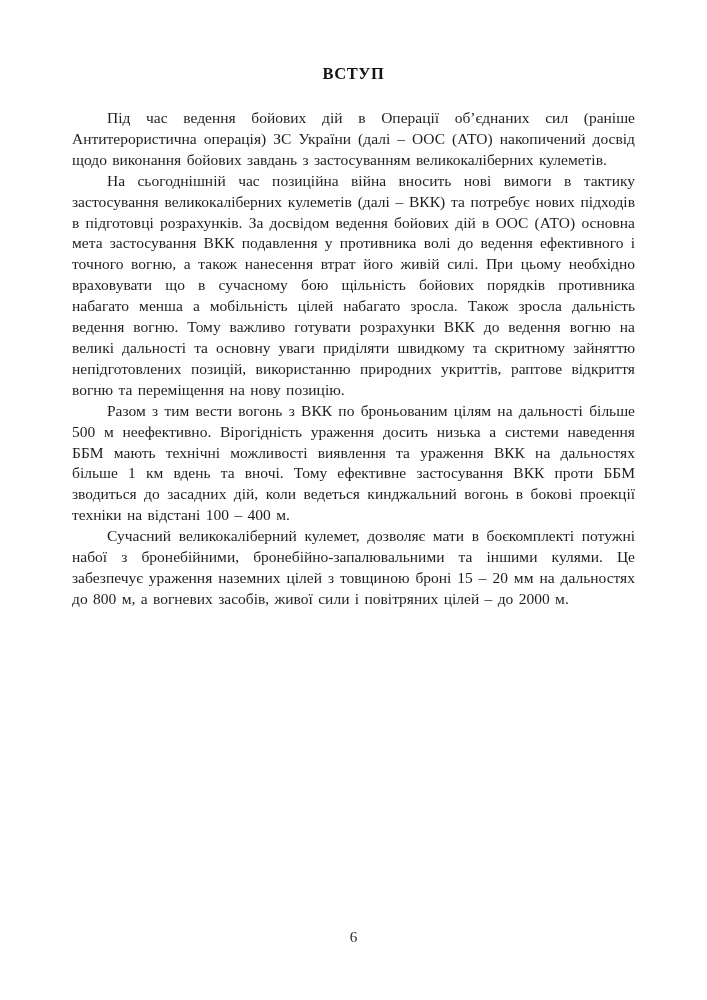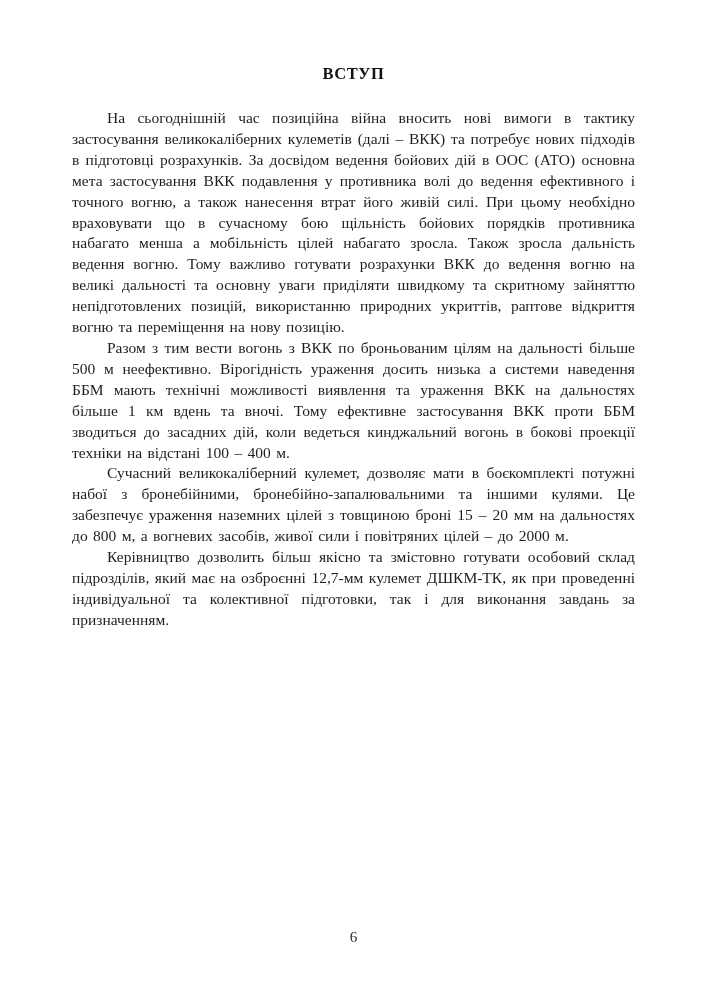"Під час ведення бойових дій" p.para { html: none -> <p>Під час ведення бойових дій в Операції об’єднаних сил (раніше Антитерористична операція) ЗС України (далі – ООС (АТО) накопичений досвід щодо виконання бойових завдань з застосуванням великокаліберних кулеметів.</p> }
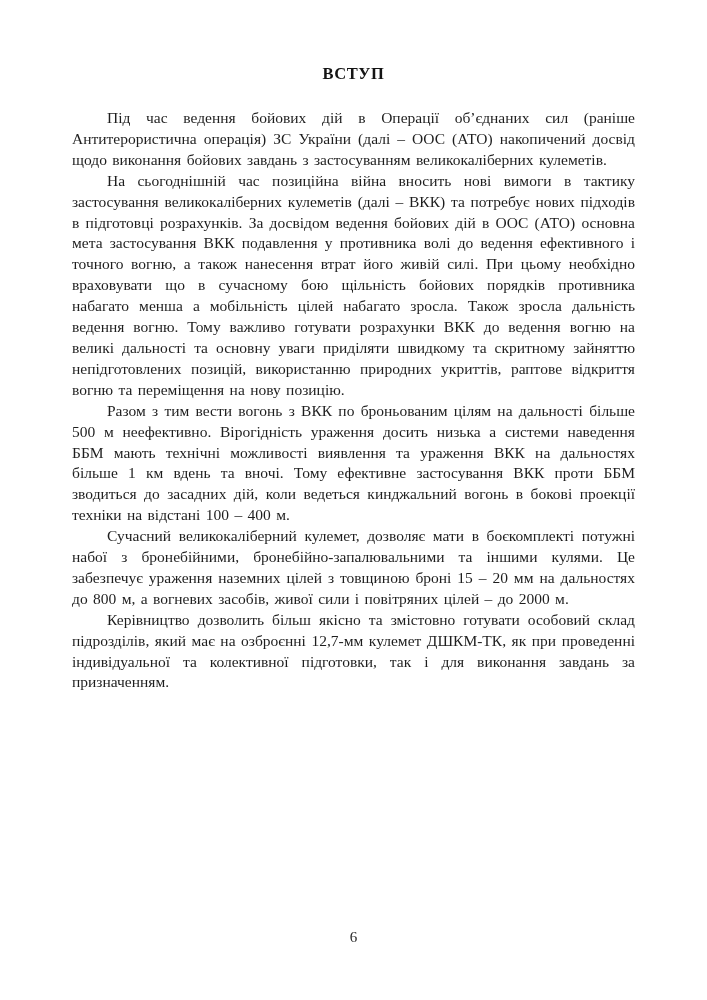"Керівництво дозволить більш якісно та" p.para { html: <p>Керівництво дозволить більш якісно та змістовно готувати особовий склад підрозділів, який має на озброєнні 12,7-мм кулемет ДШКМ-ТК, як при проведенні індивідуальної та колективної підготовки, так і для виконання завдань за призначенням.</p> -> none }
